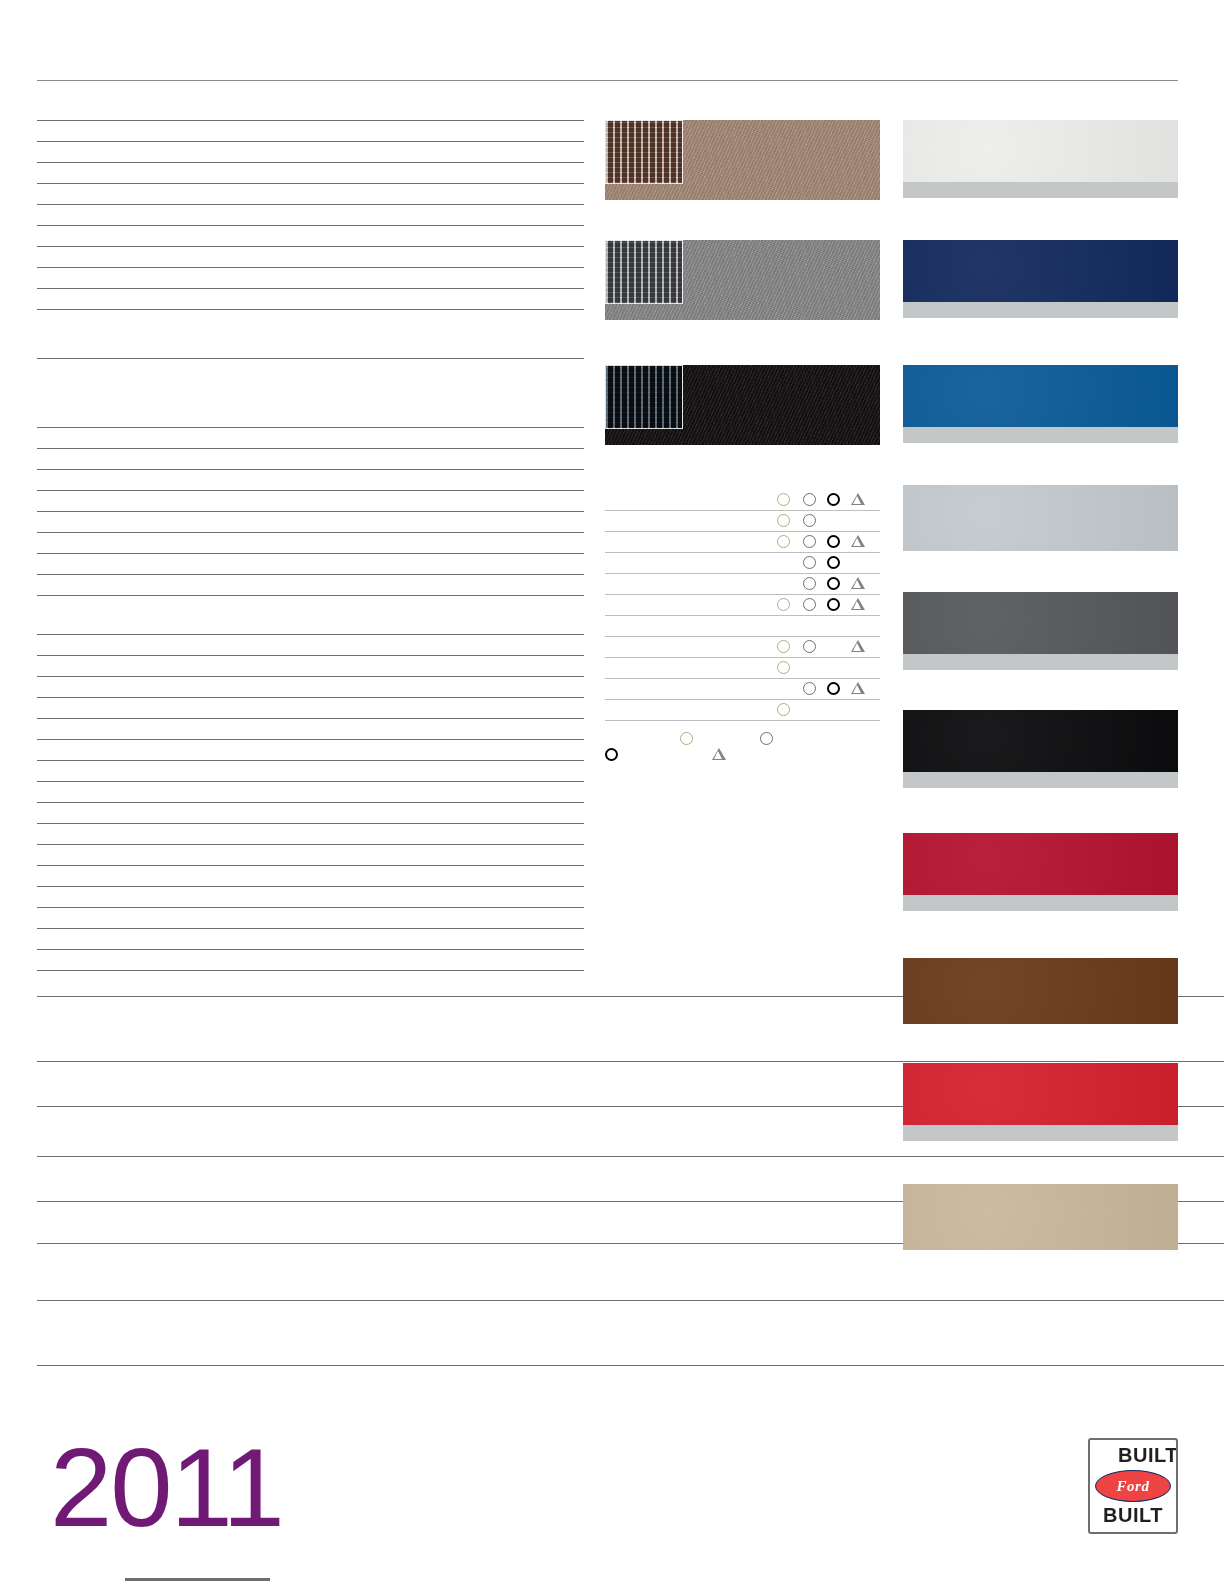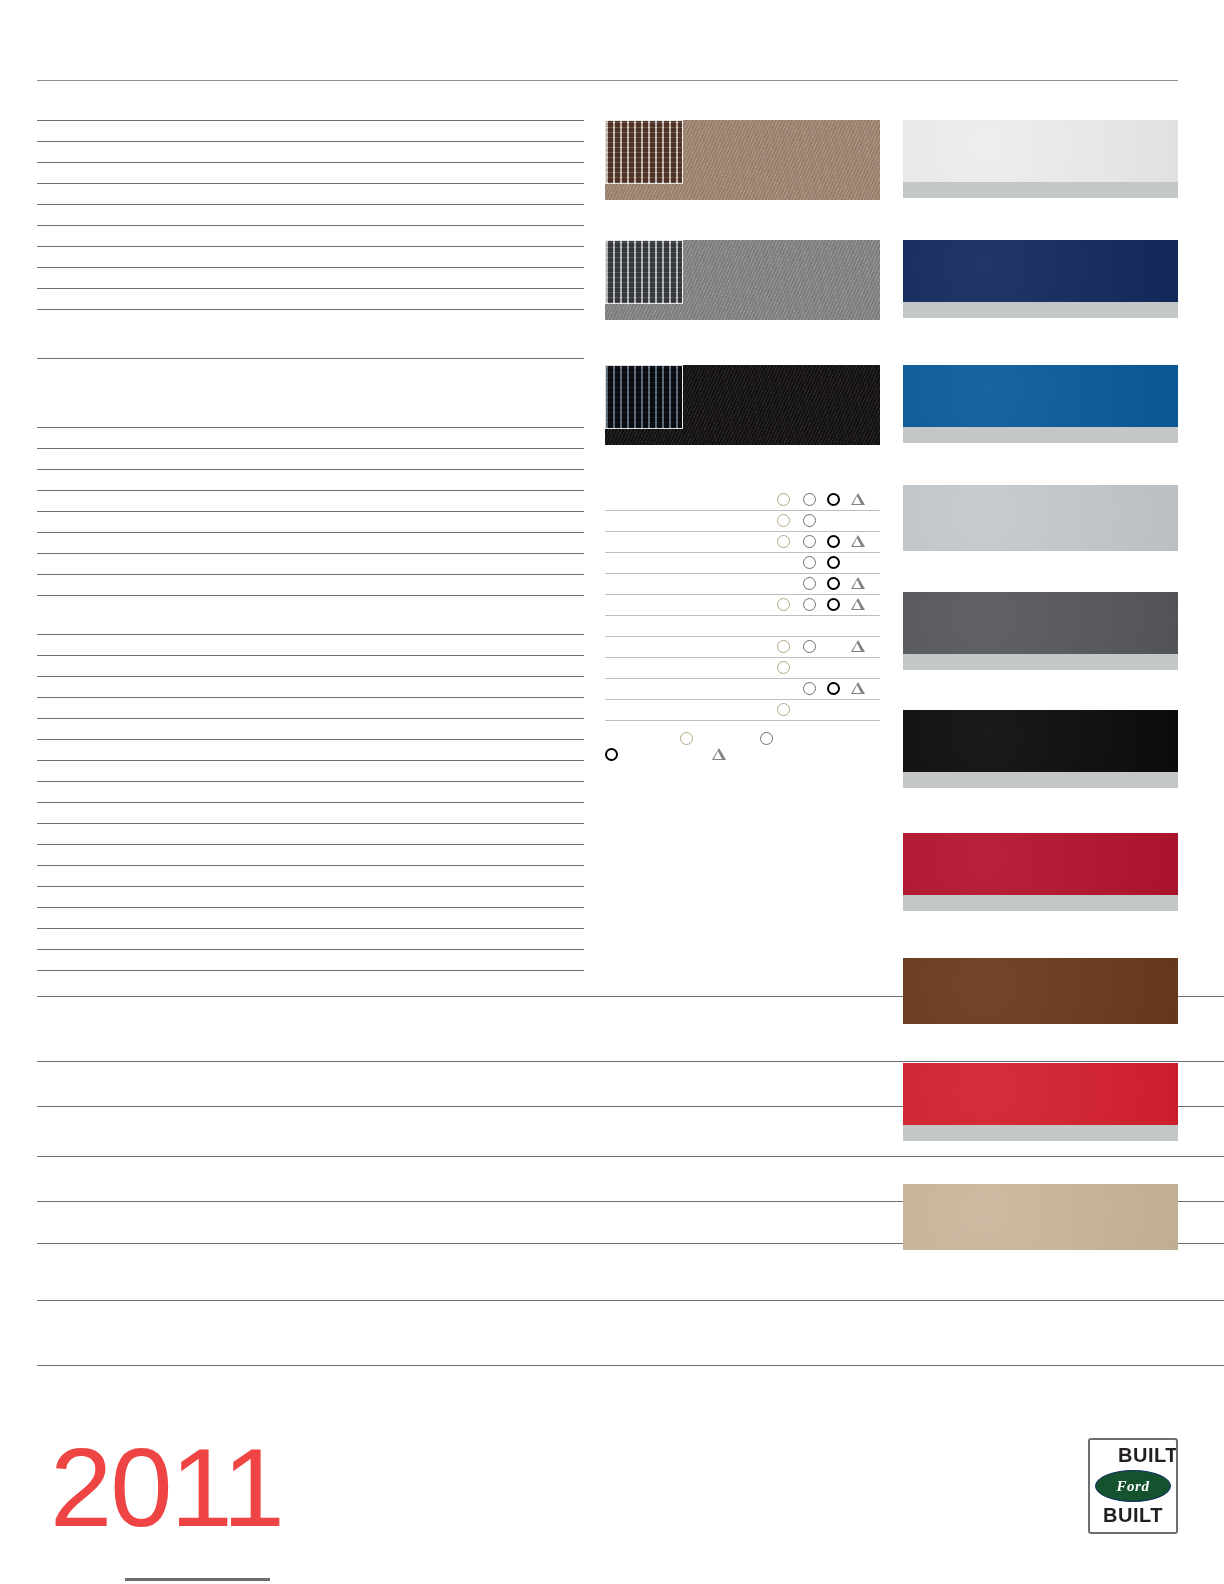"2011" .year { color: #ef4444 -> #701a75 }
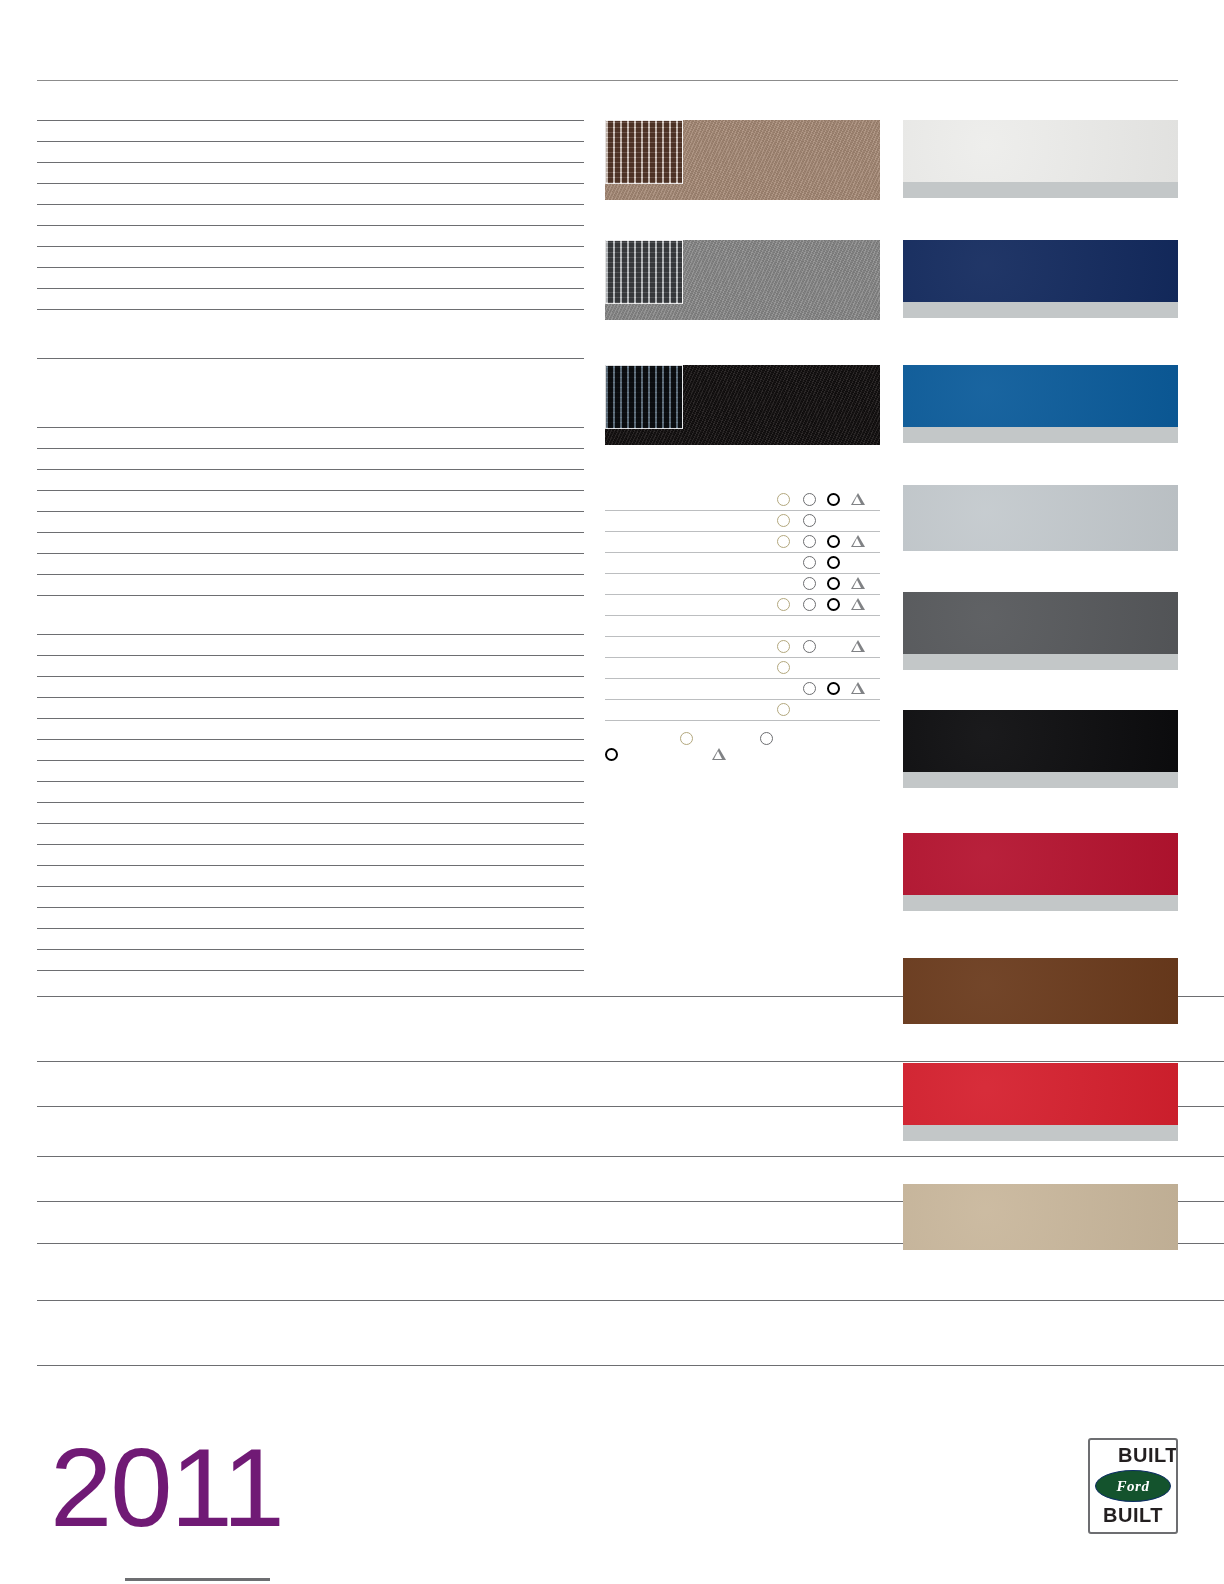"Ford" .badge .oval { background: #14532d -> #ef4444 }
